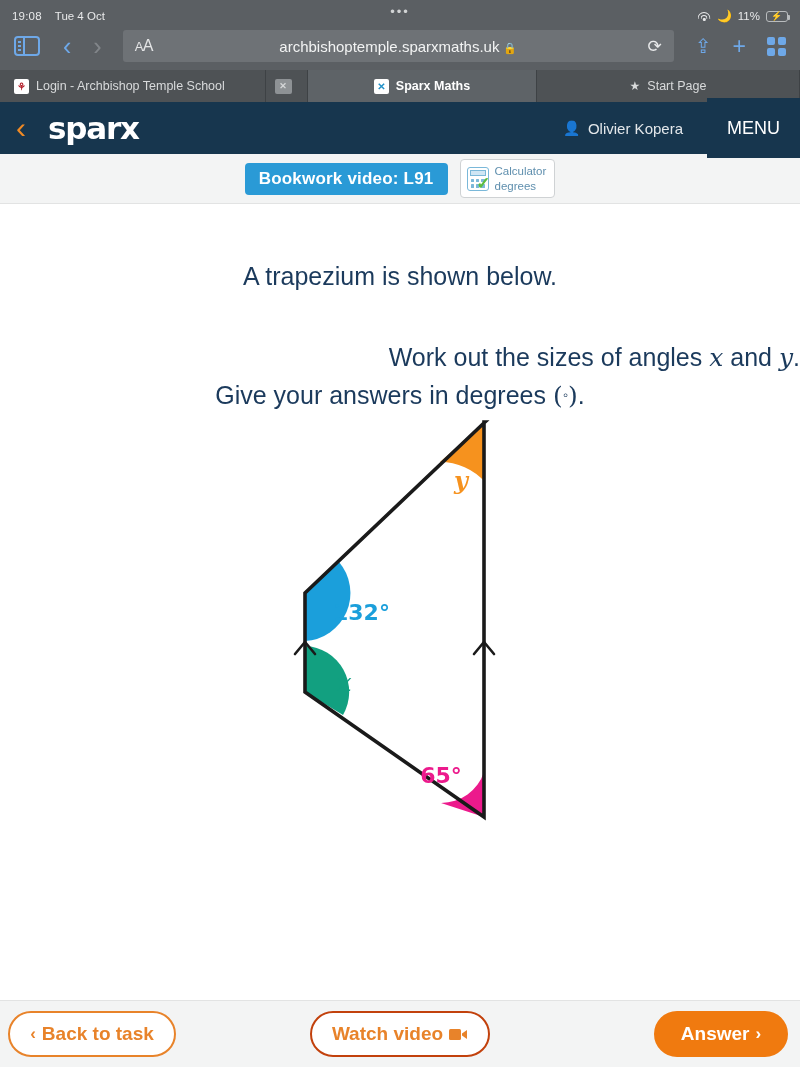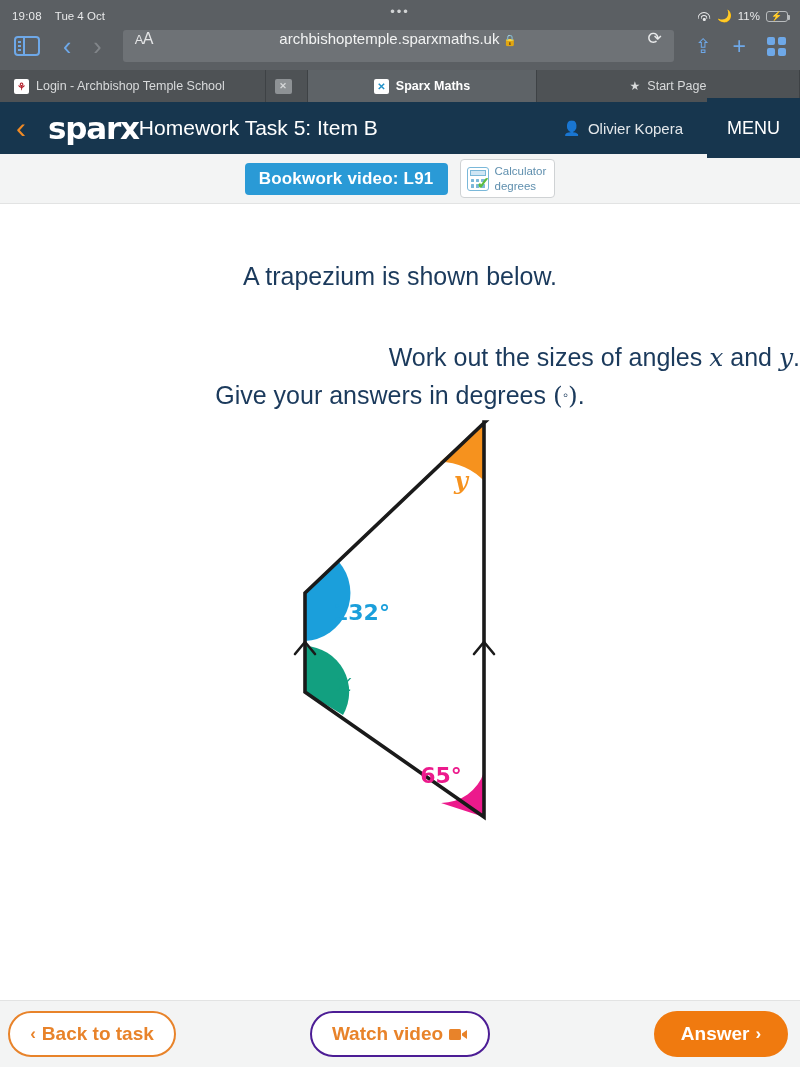"AA" #url-bar { align-items: flex-start -> center }
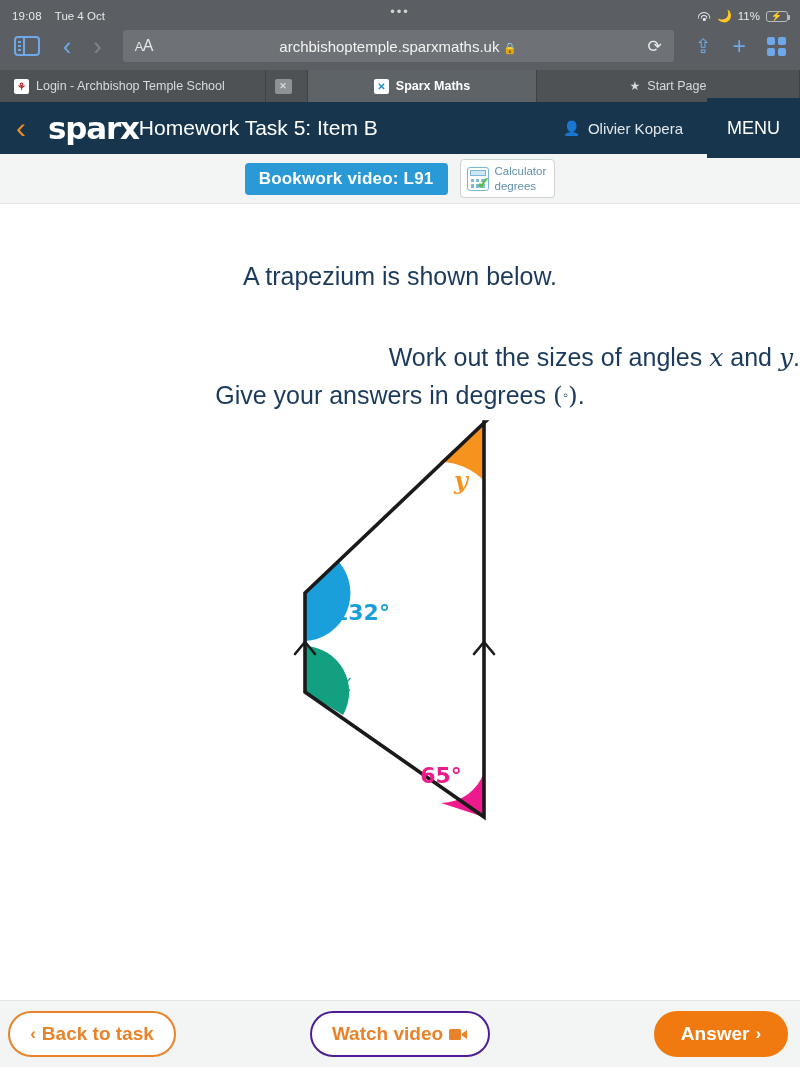"Homework Task 5: Item B" div.task-title { html: <div>Homework Task 5: Item B</div> -> none }
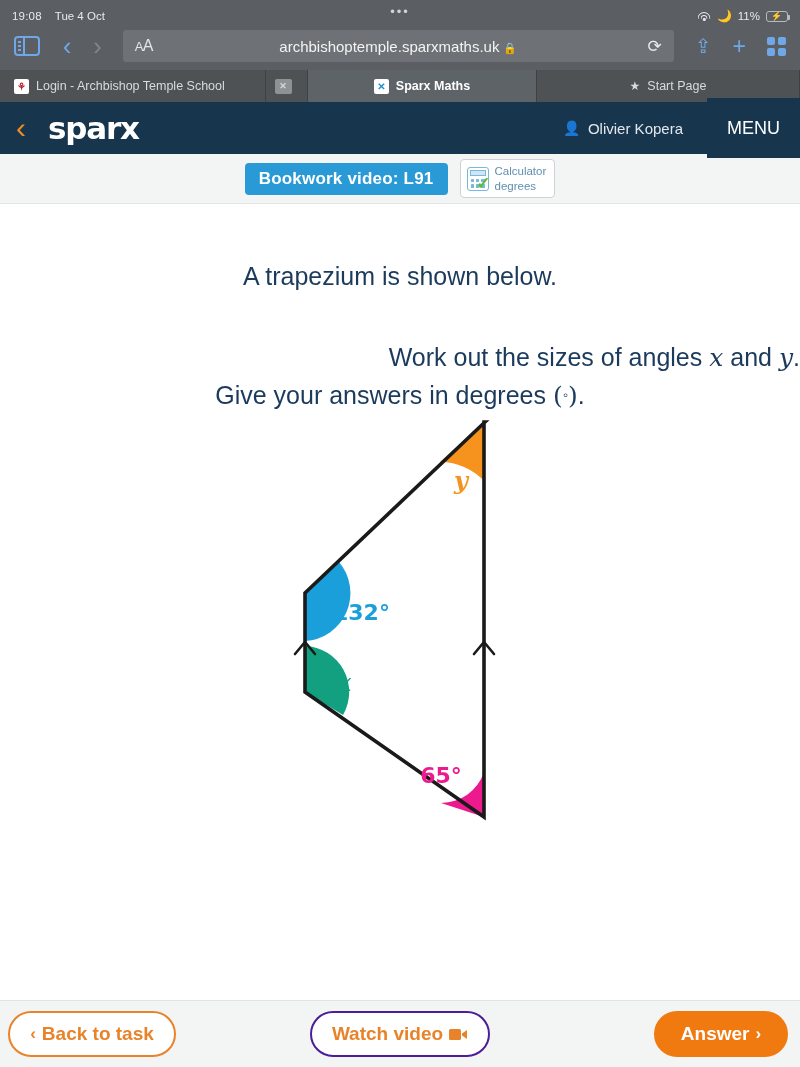"Watch video" #btn-video { border: 2px solid #4c1d95 -> 2px solid #c2410c }
